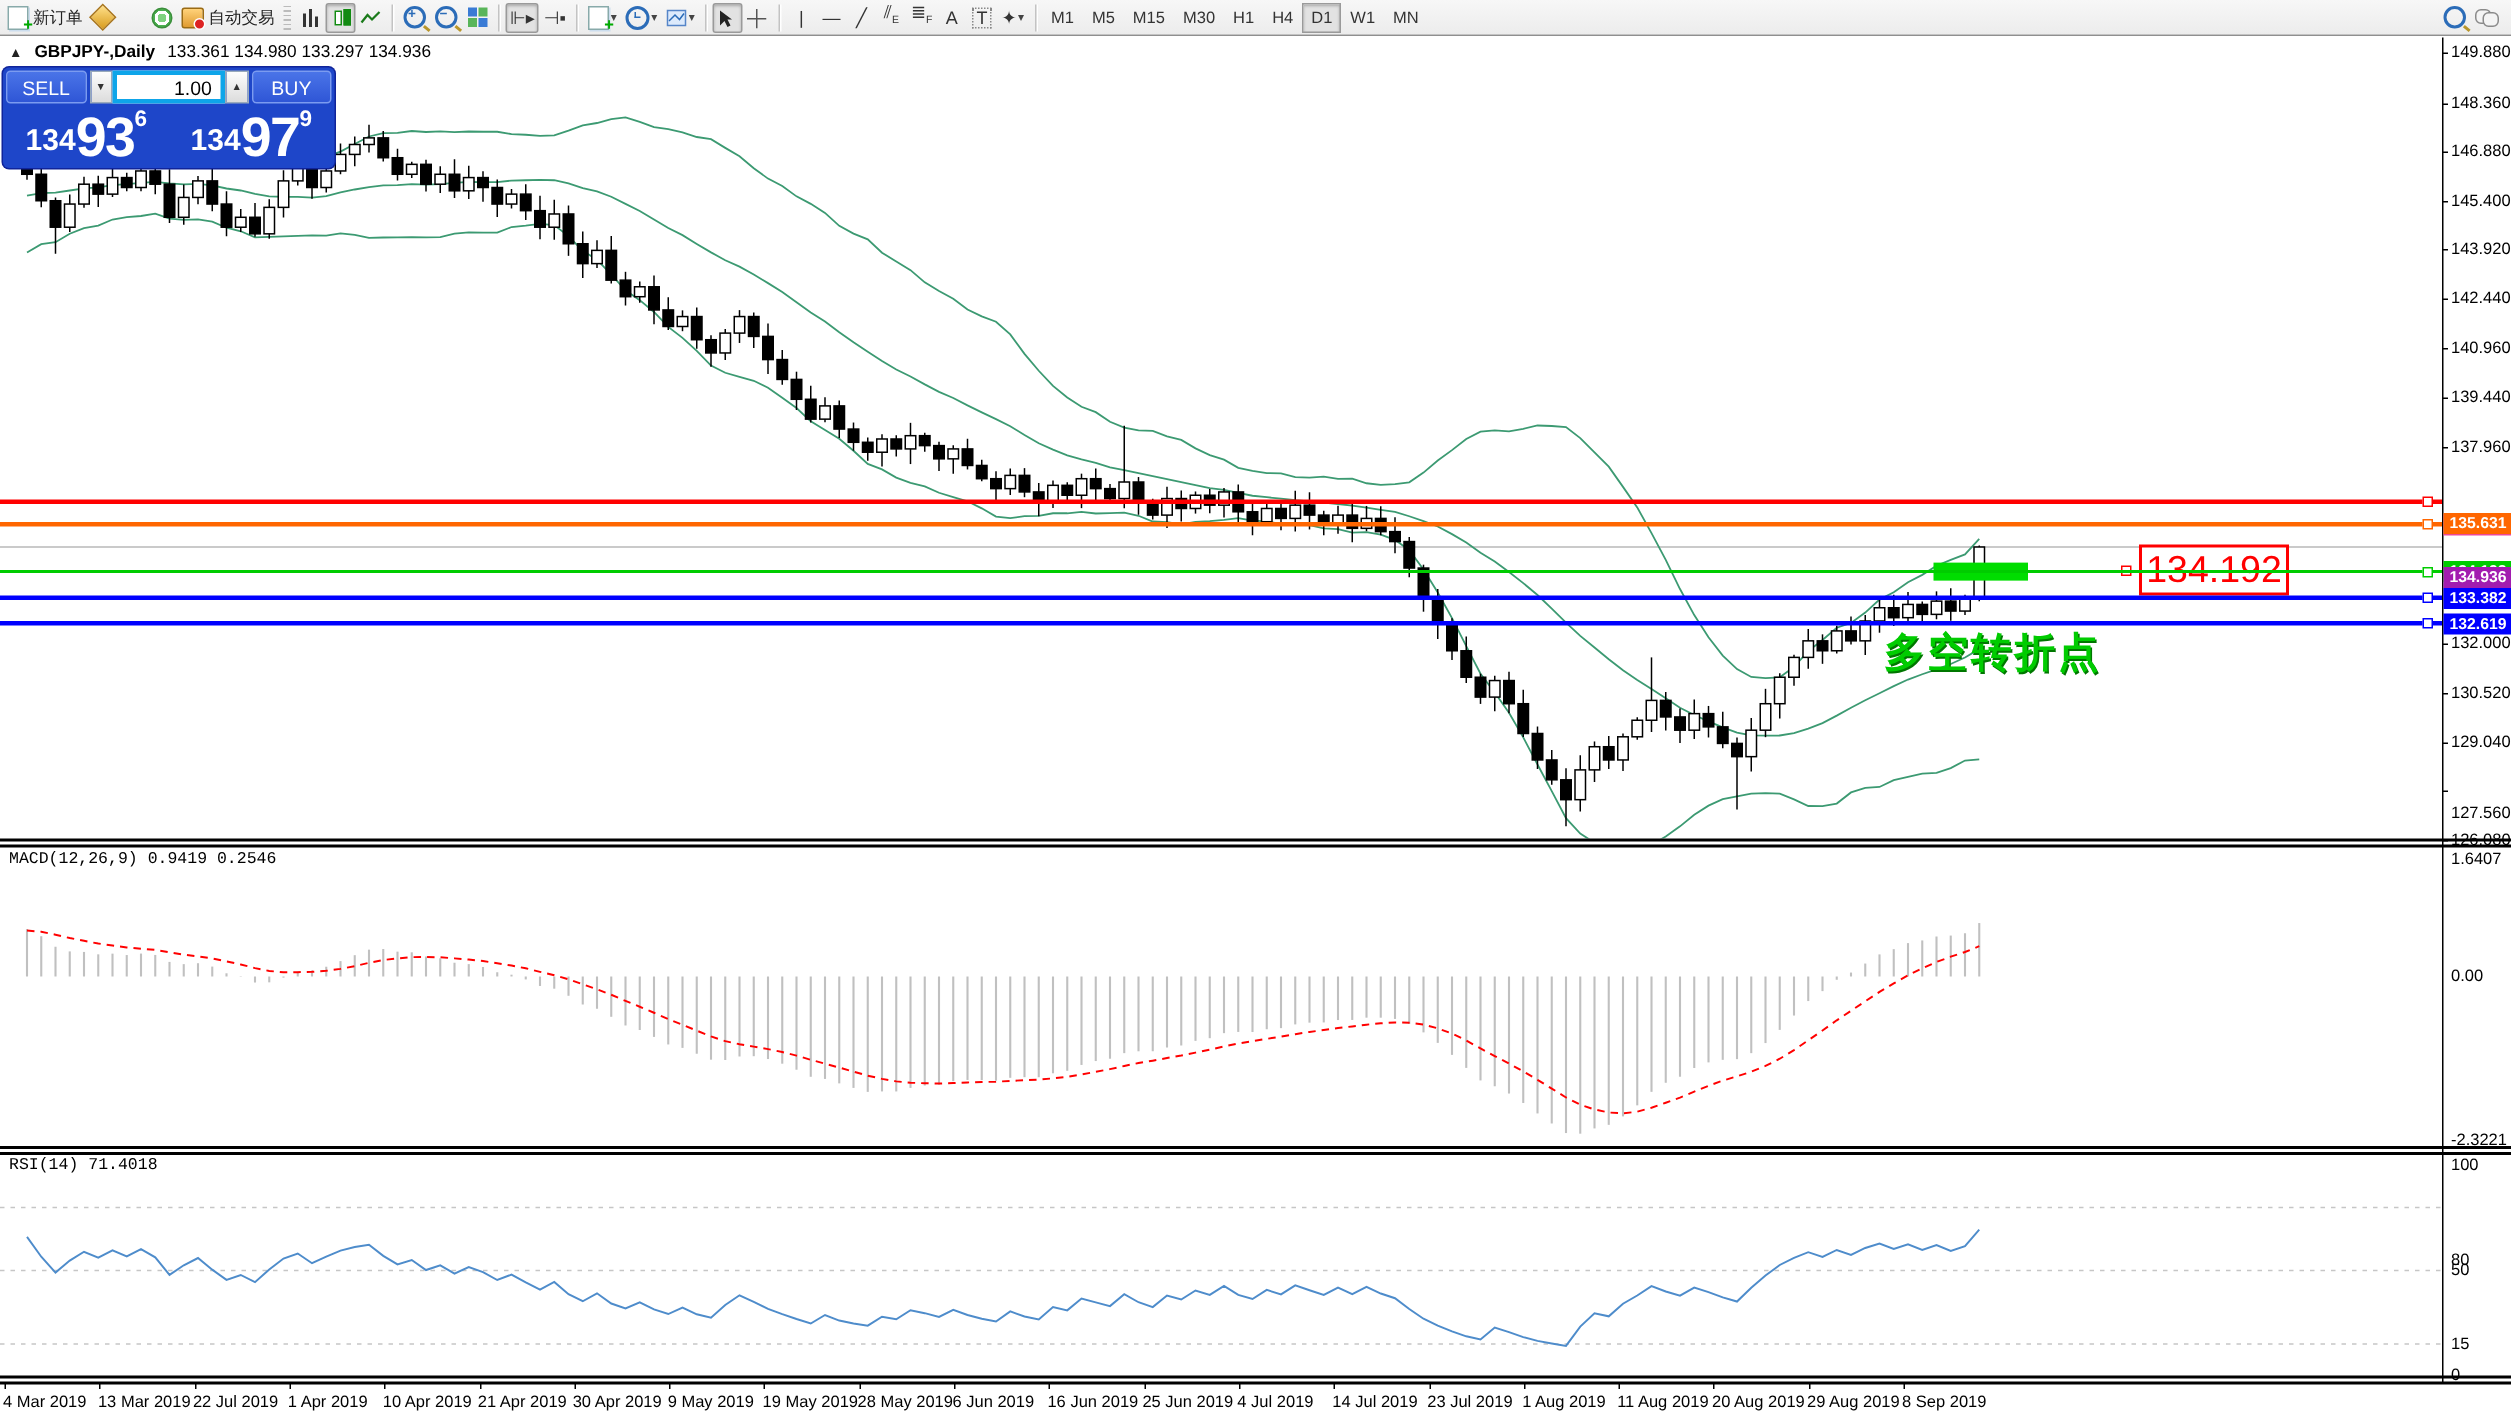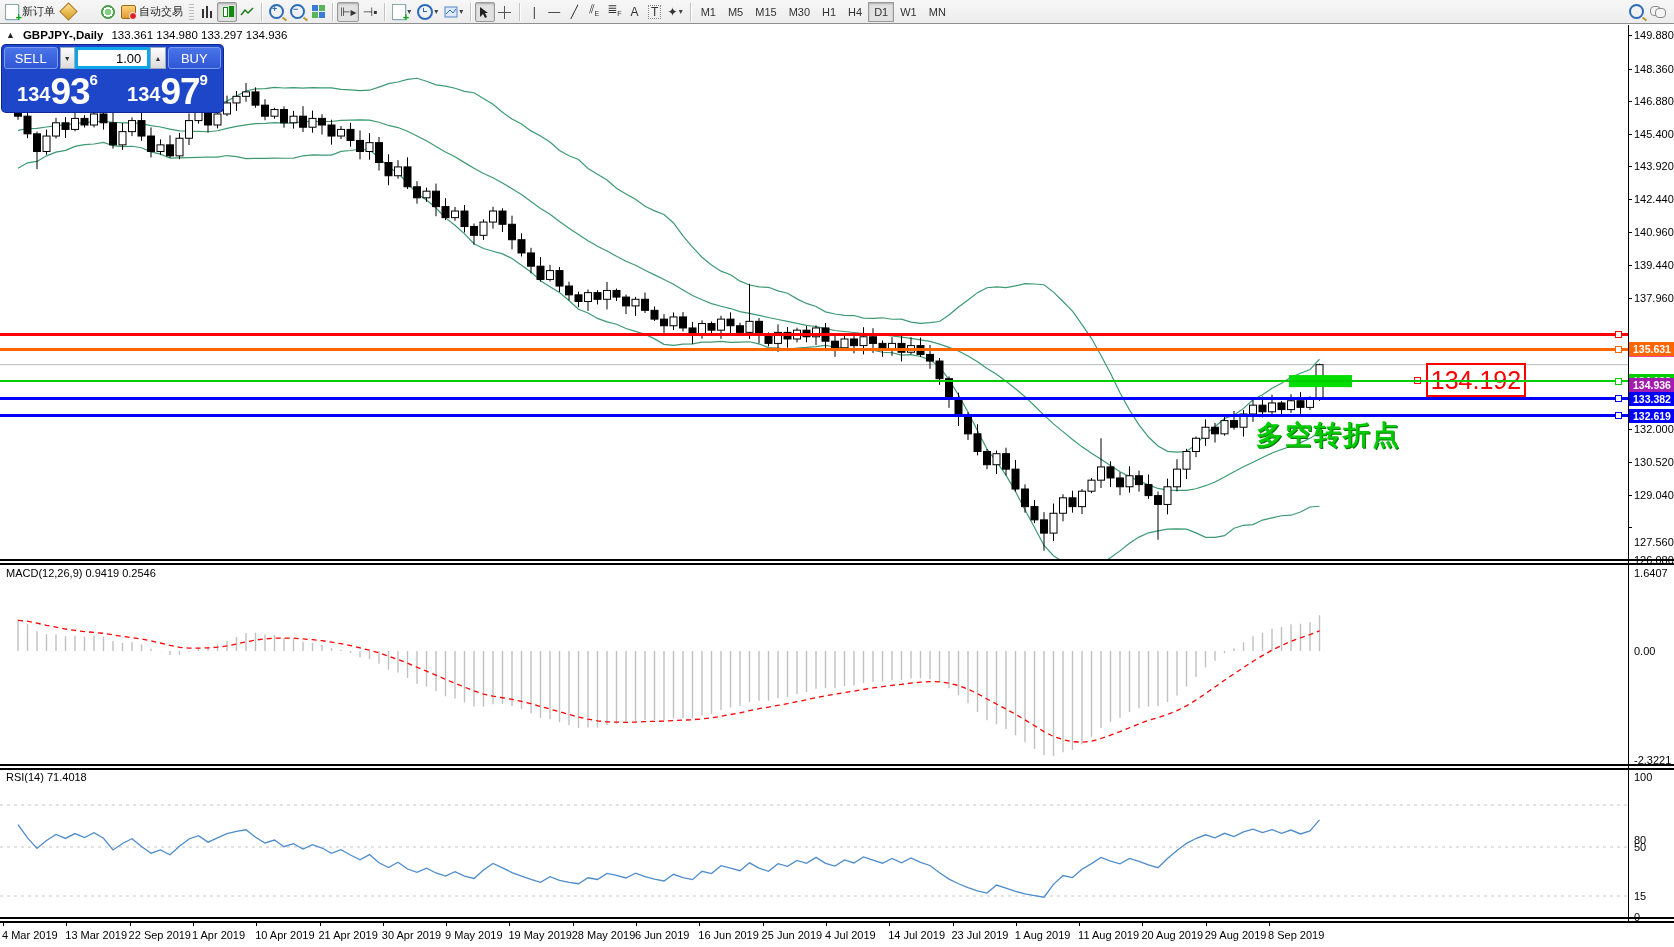"MACD(12,26,9) 0.9419 0.2546" .ind-label { font-family: none -> Liberation Mono, monospace }
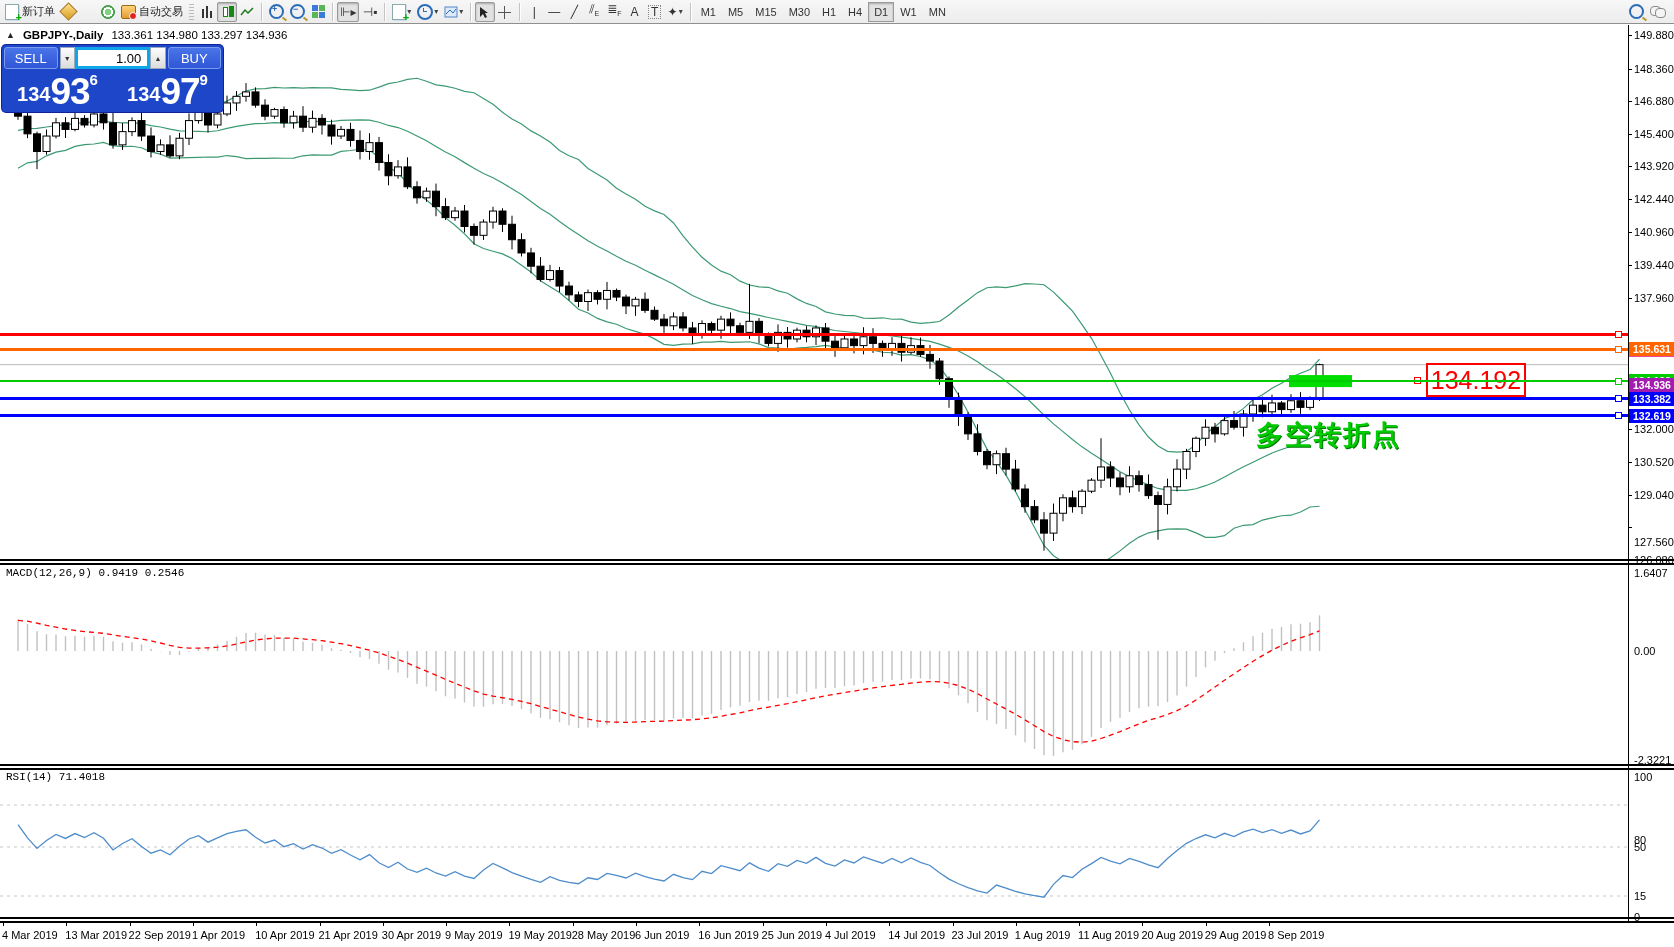"22 Sep 2019" div.datelab { text: Sep -> Jul }
